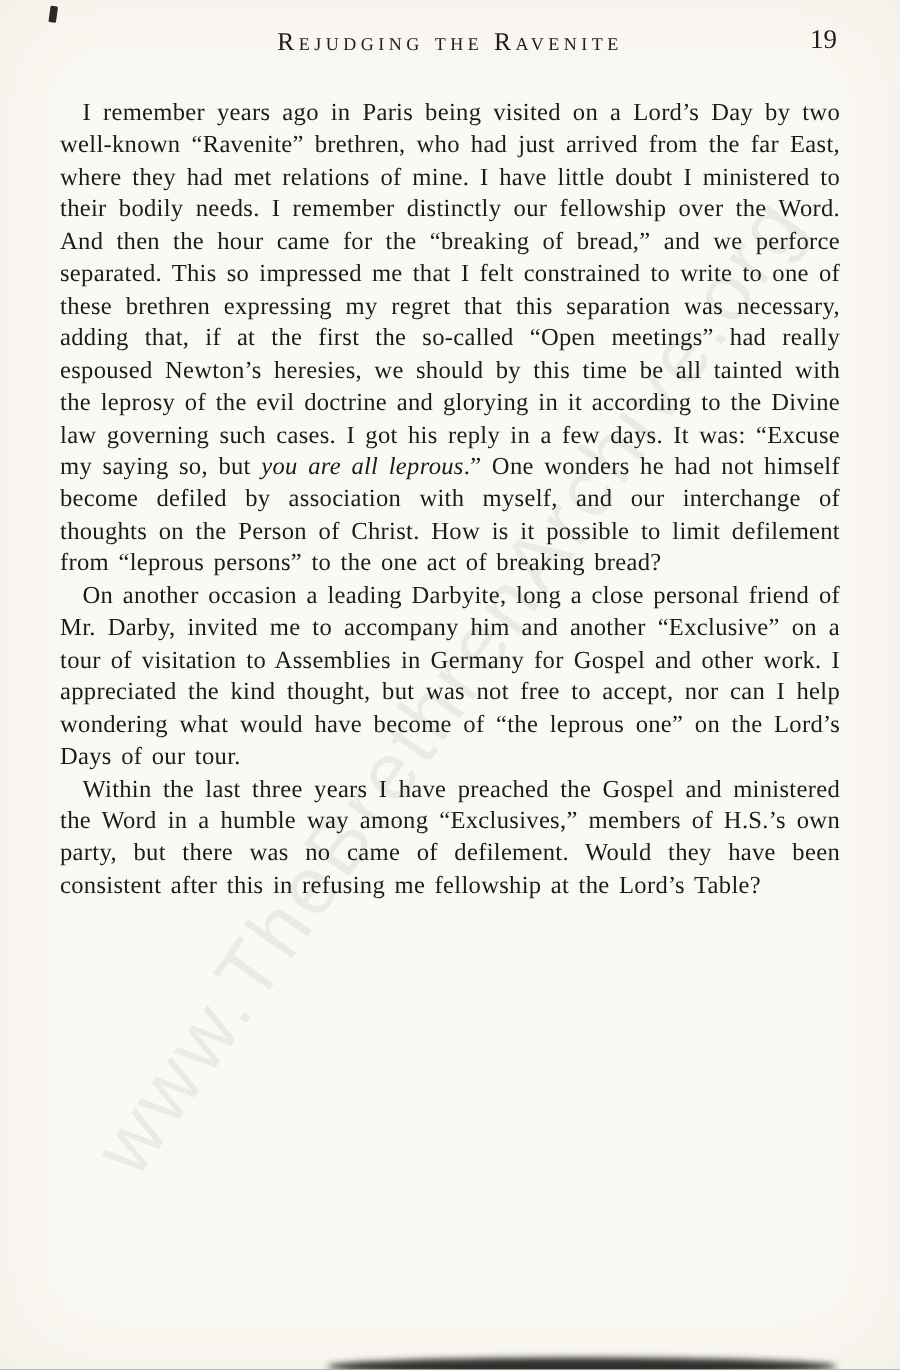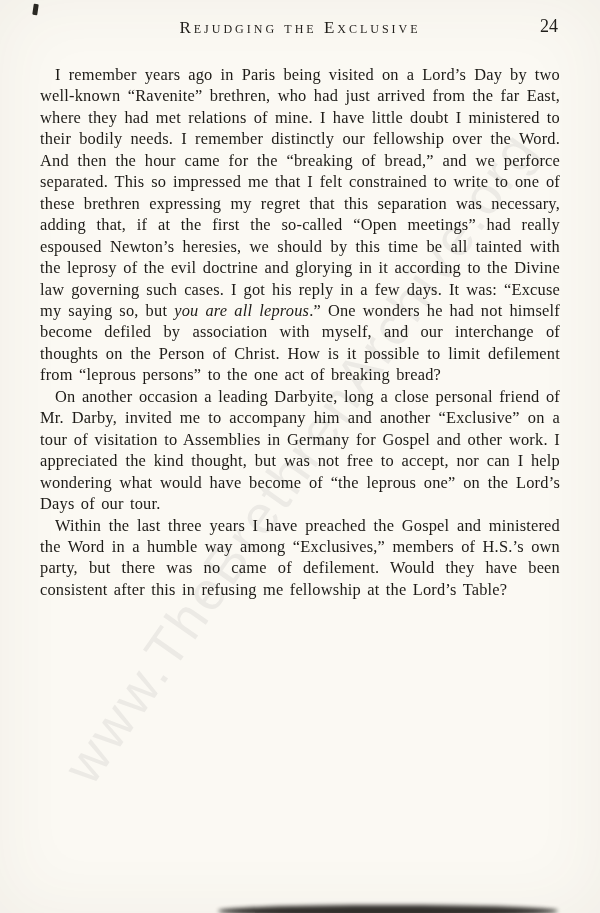"Rejudging the Exclusive" div.running-title { text: Exclusive -> Ravenite }
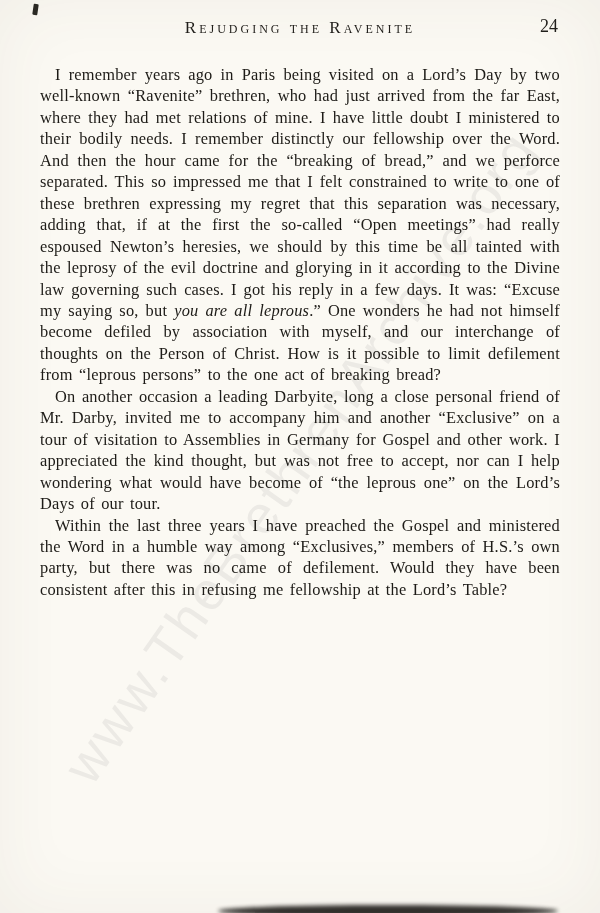"24" div.page-number { text: 24 -> 19 }
